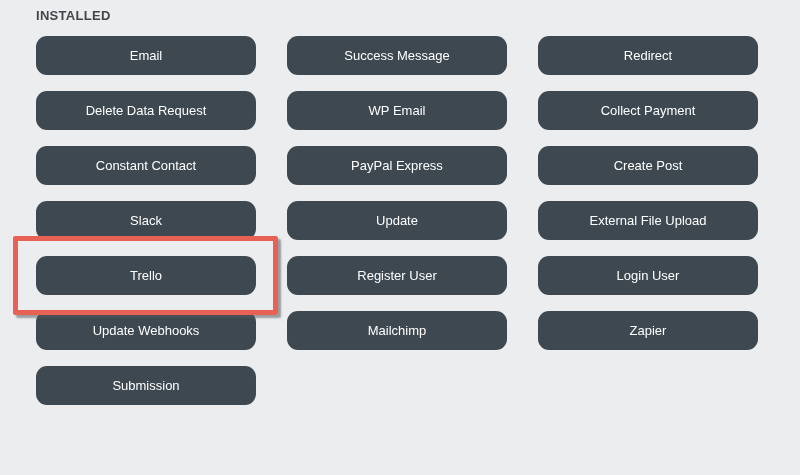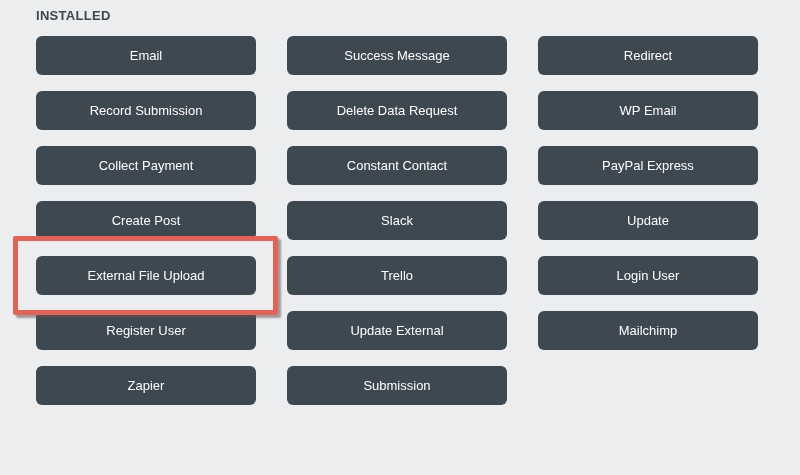"Email" .action-btn { border-radius: 6px -> 11px }
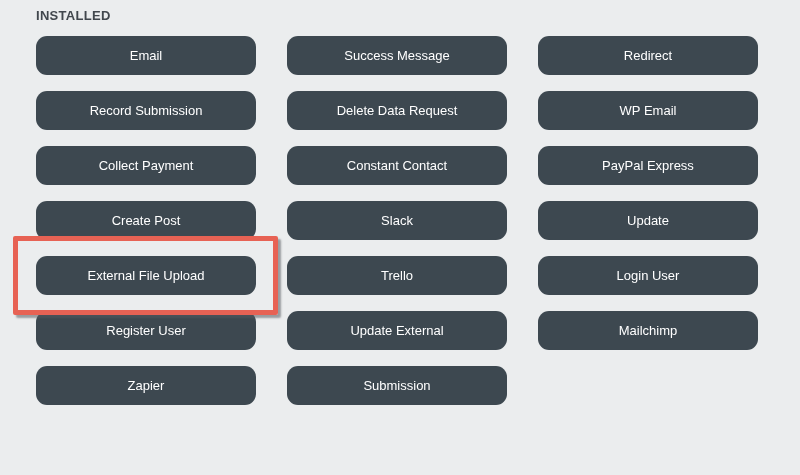"Record Submission" button.action-btn { html: <button>Record Submission</button> -> none }
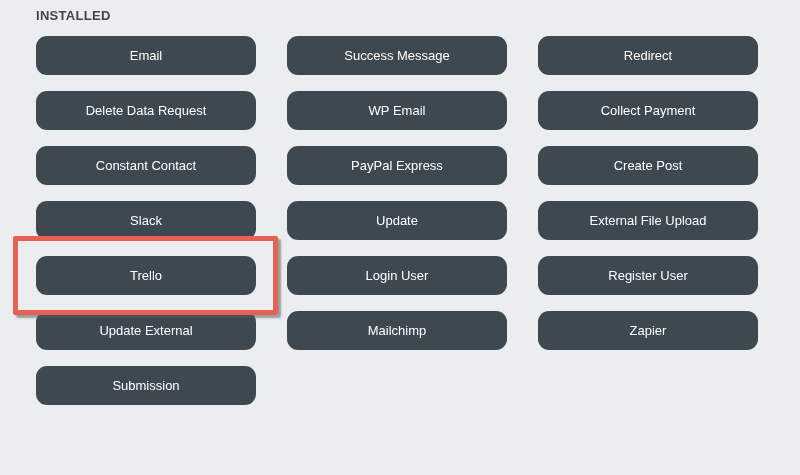"Login User" button.action-btn { order: before "Register User" -> after "Register User" }
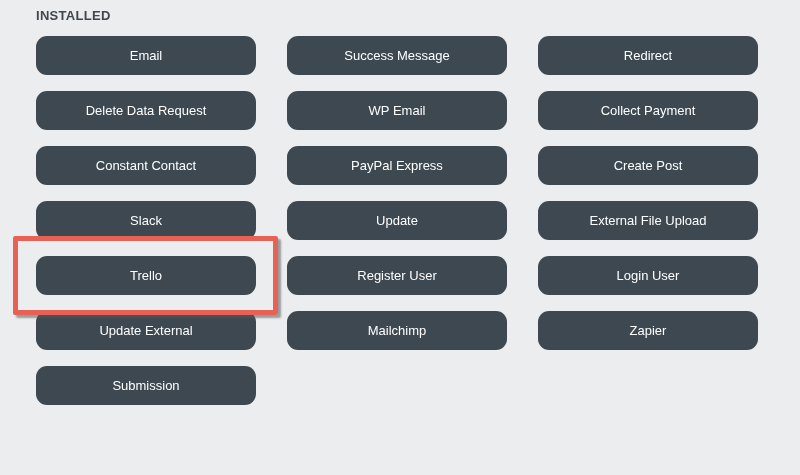"Update External" button.action-btn { text: External -> Webhooks }
